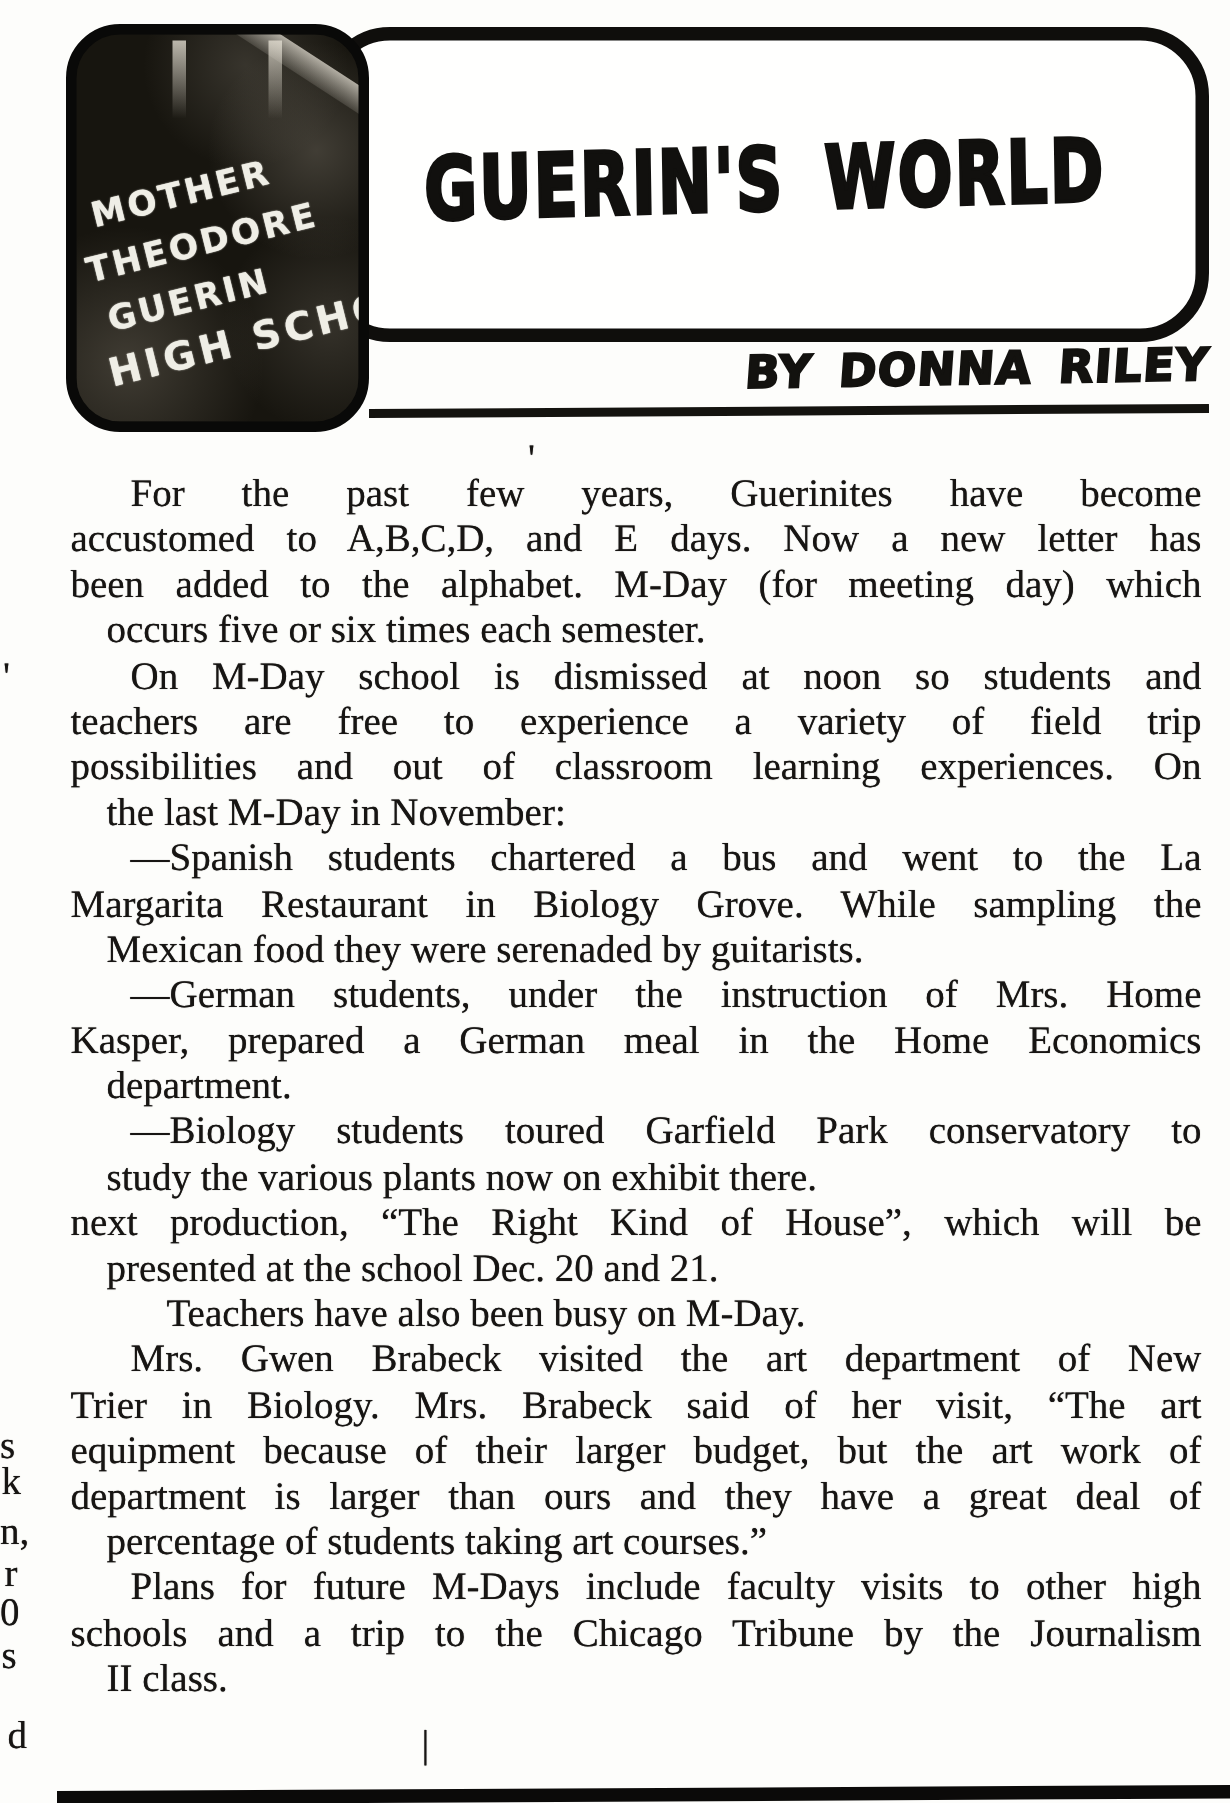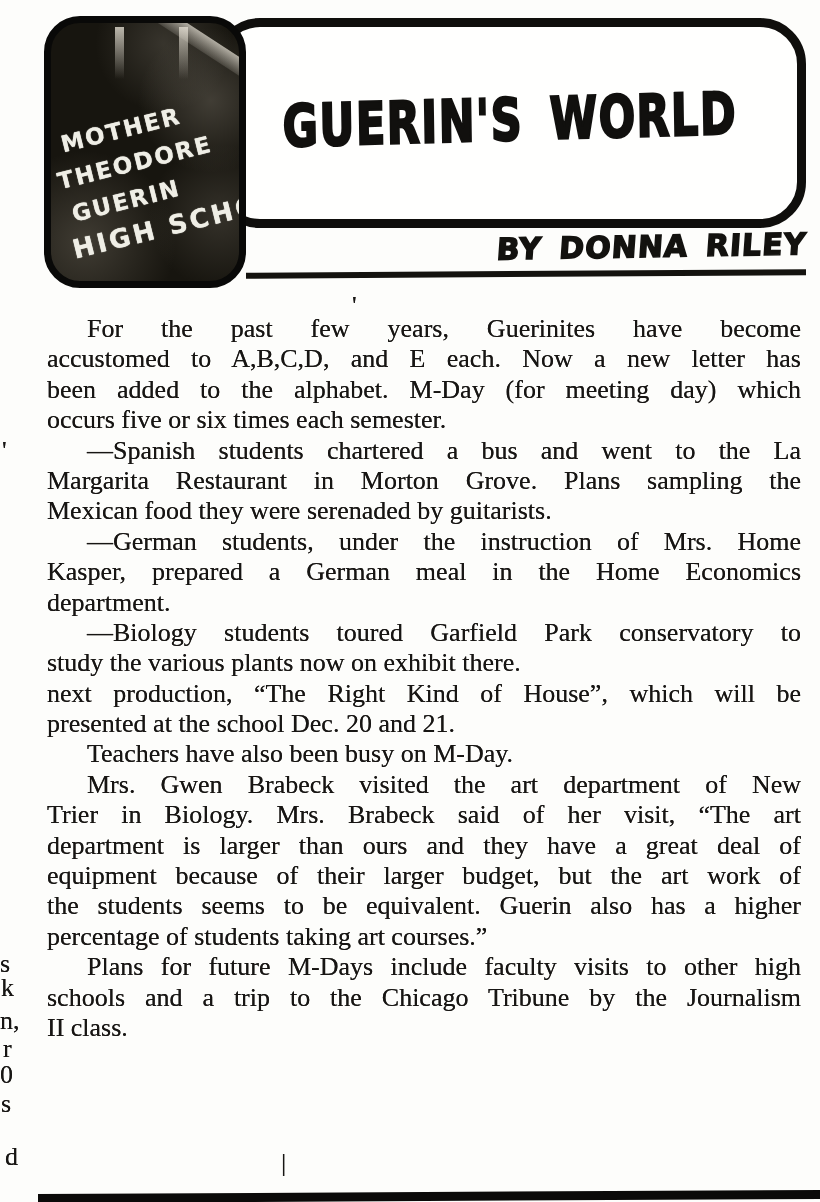"accustomed to A,B,C,D, and E" div.line { text: each -> days }
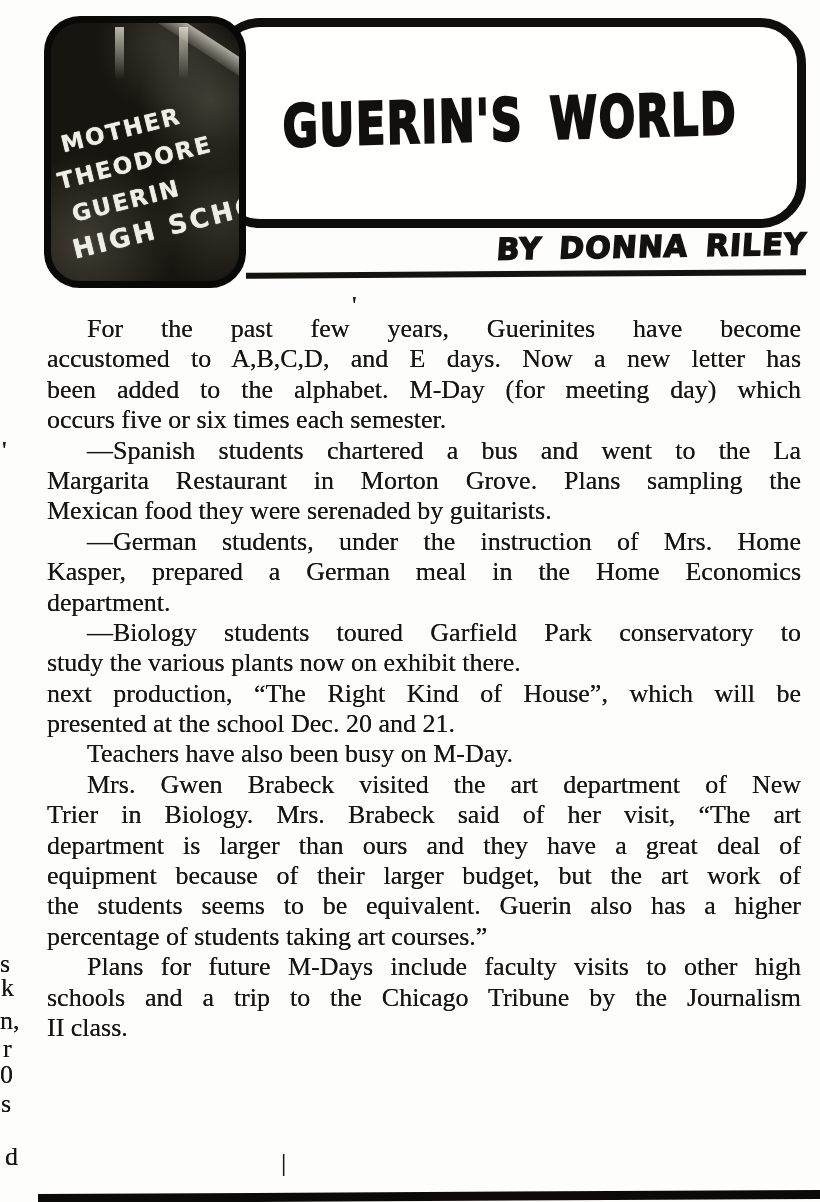"occurs five or six times" .line.last { margin-left: none -> 24px }
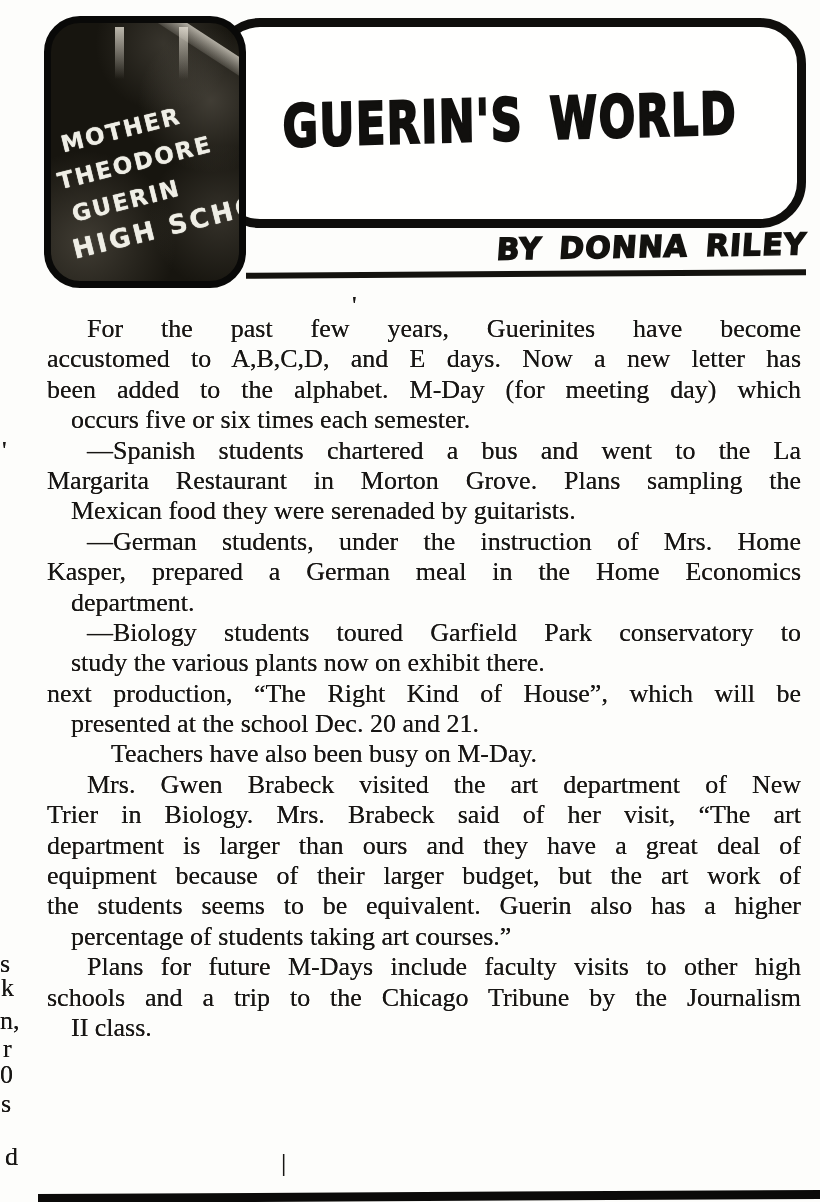"On M-Day school is dismissed" div.para { html: none -> <div> <div>On M-Day school is dismissed at noon so students and</div> <div>teachers are free to experience a variety of field trip</div> <div>possibilities and out of classroom learning experiences. On</div> <div>the last M-Day in November:</div> </div> }
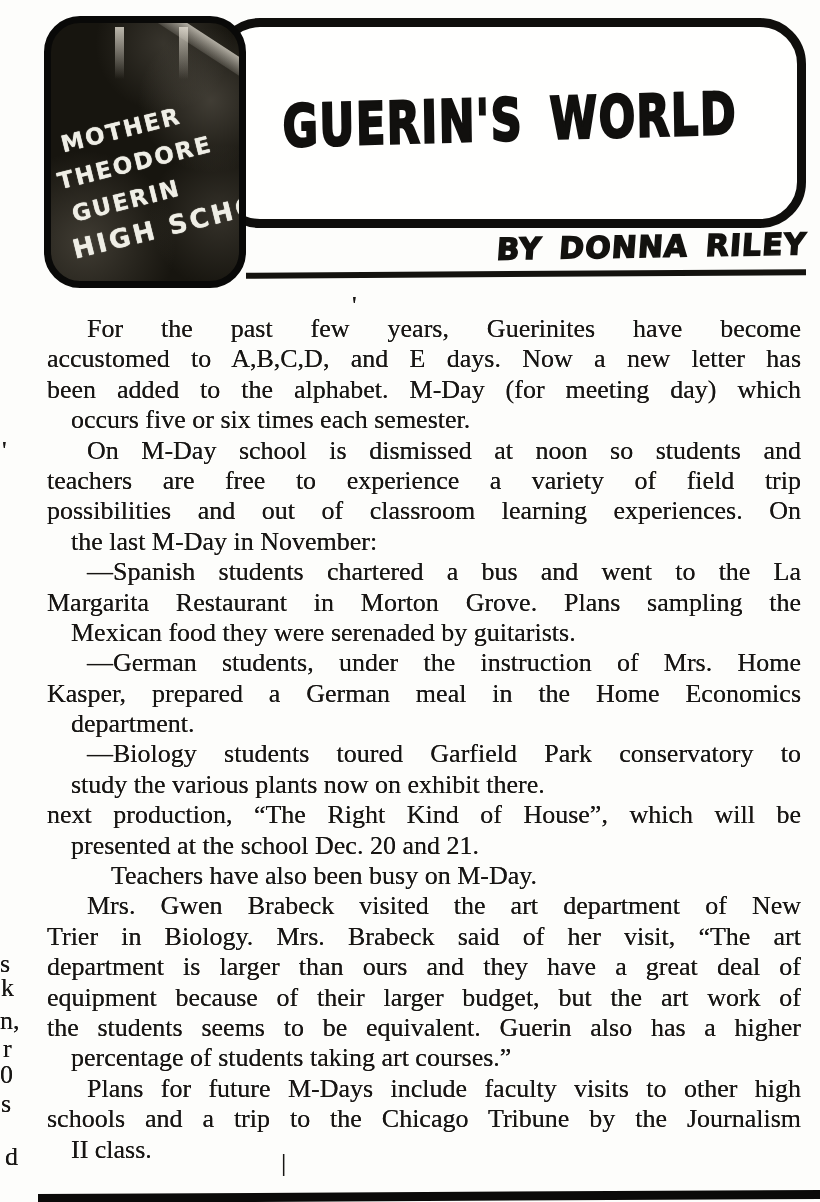"Margarita Restaurant in Morton Grove." div.line { text: Morton Grove. Plans -> Biology Grove. While }
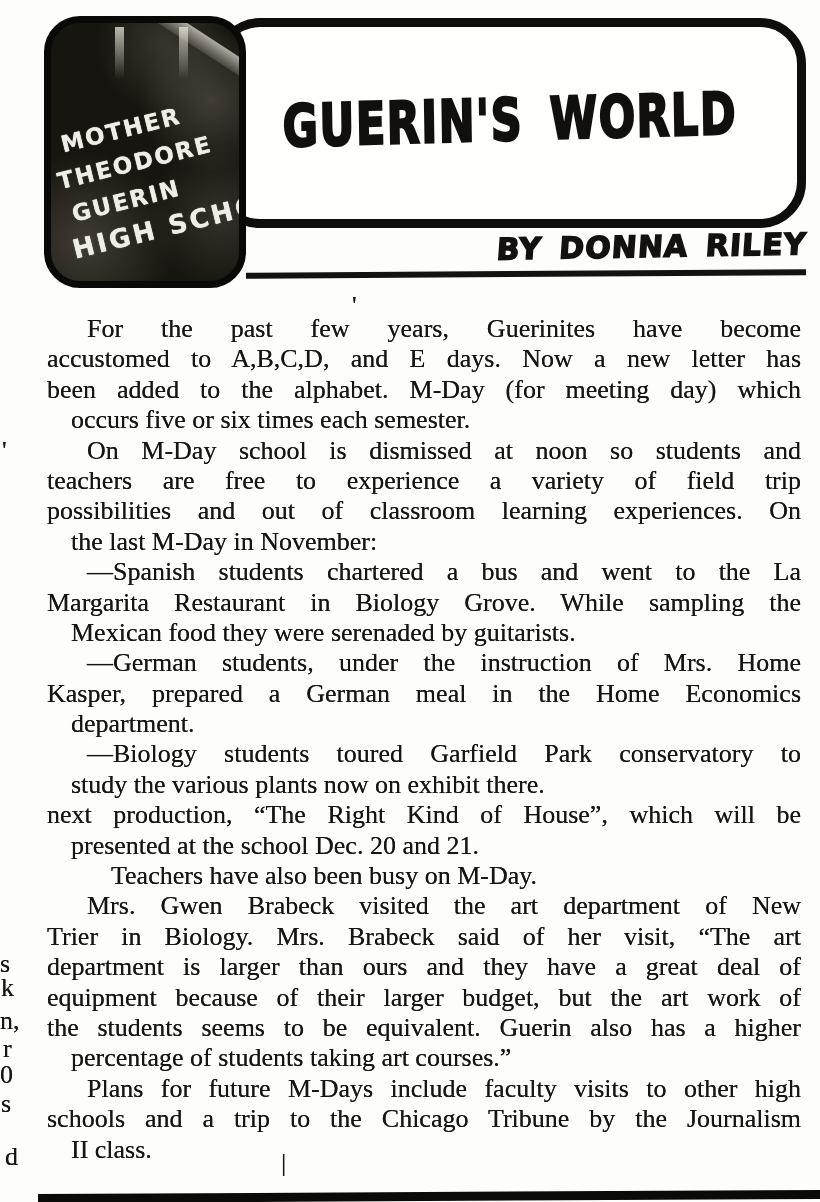"department is larger than ours" div.line { order: before "equipment because of their larger" -> after "equipment because of their larger" }
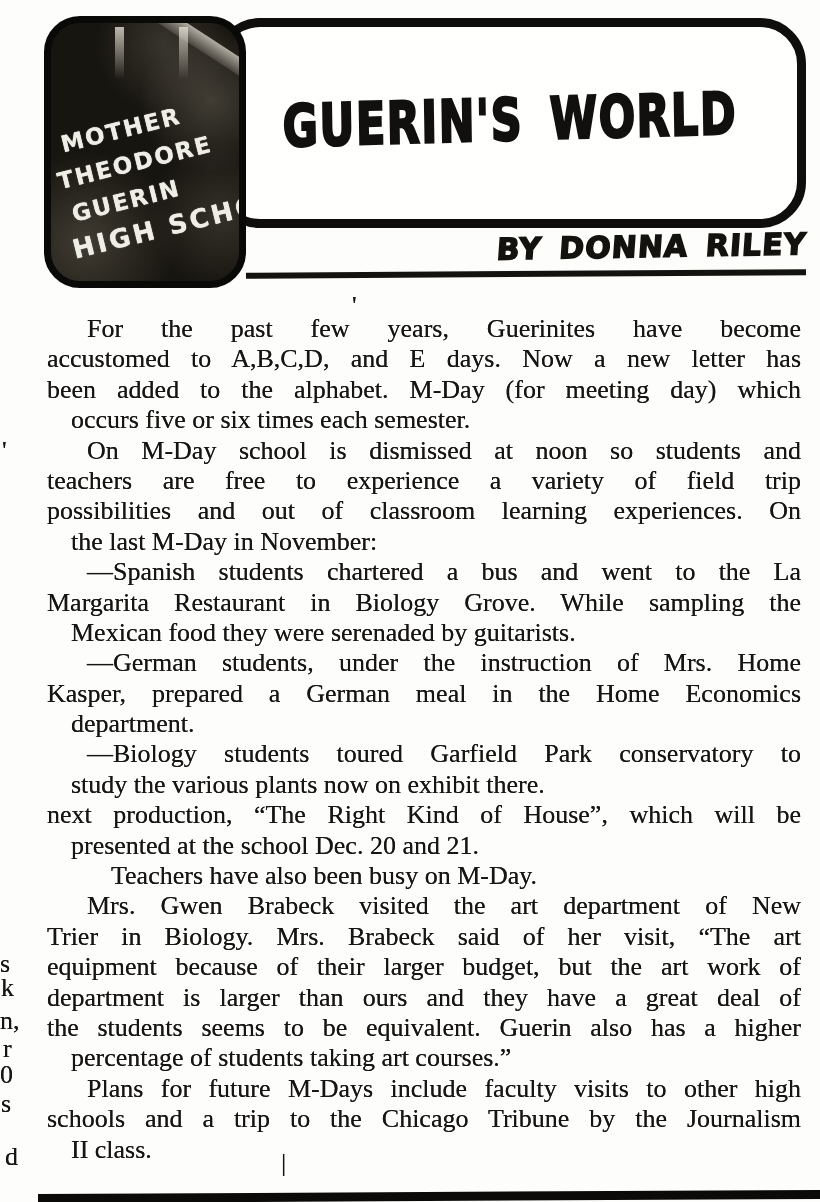"the students seems to be" div.line { html: <div>the students seems to be equivalent. Guerin also has a higher</div> -> none }
